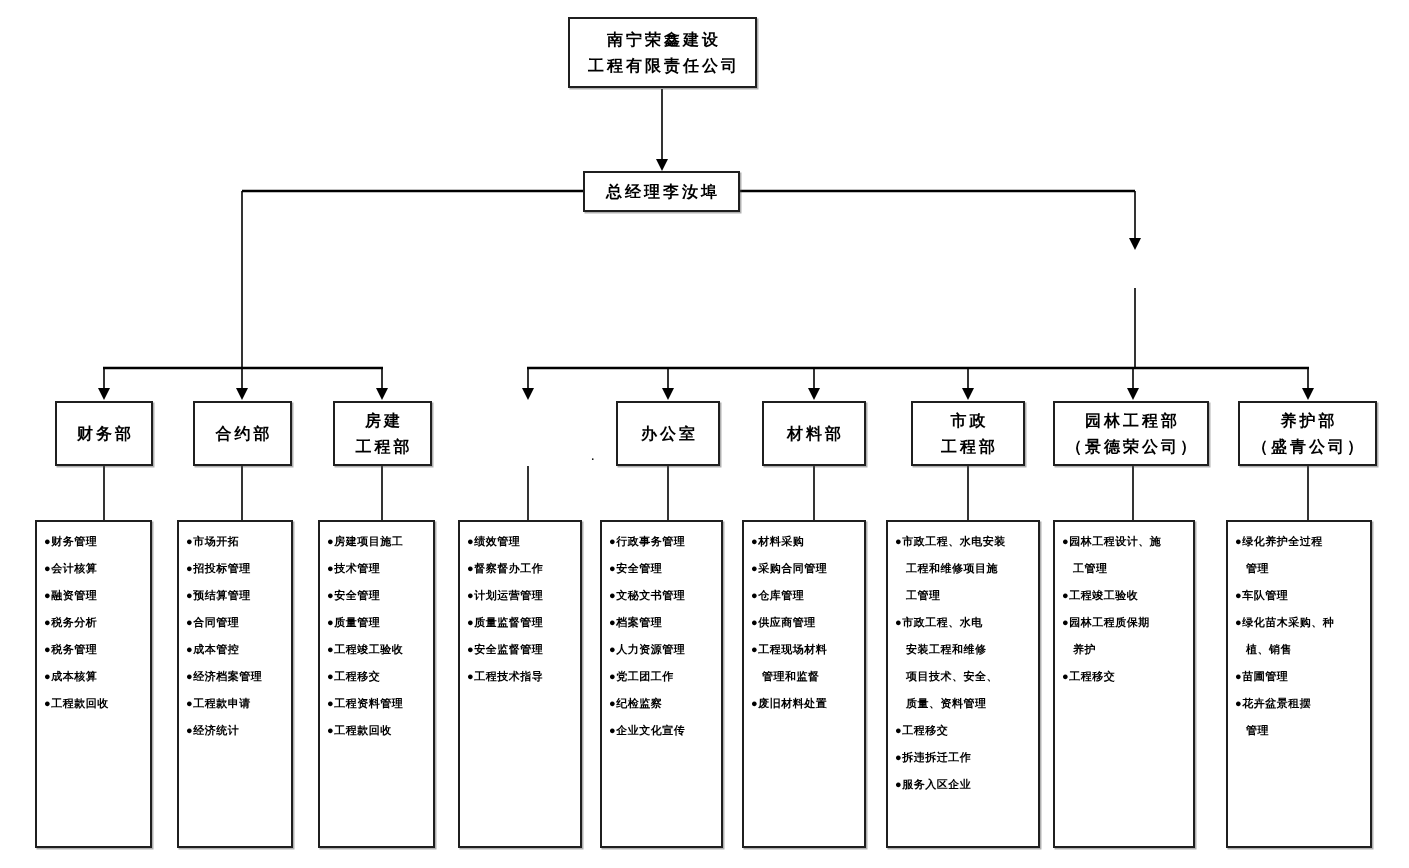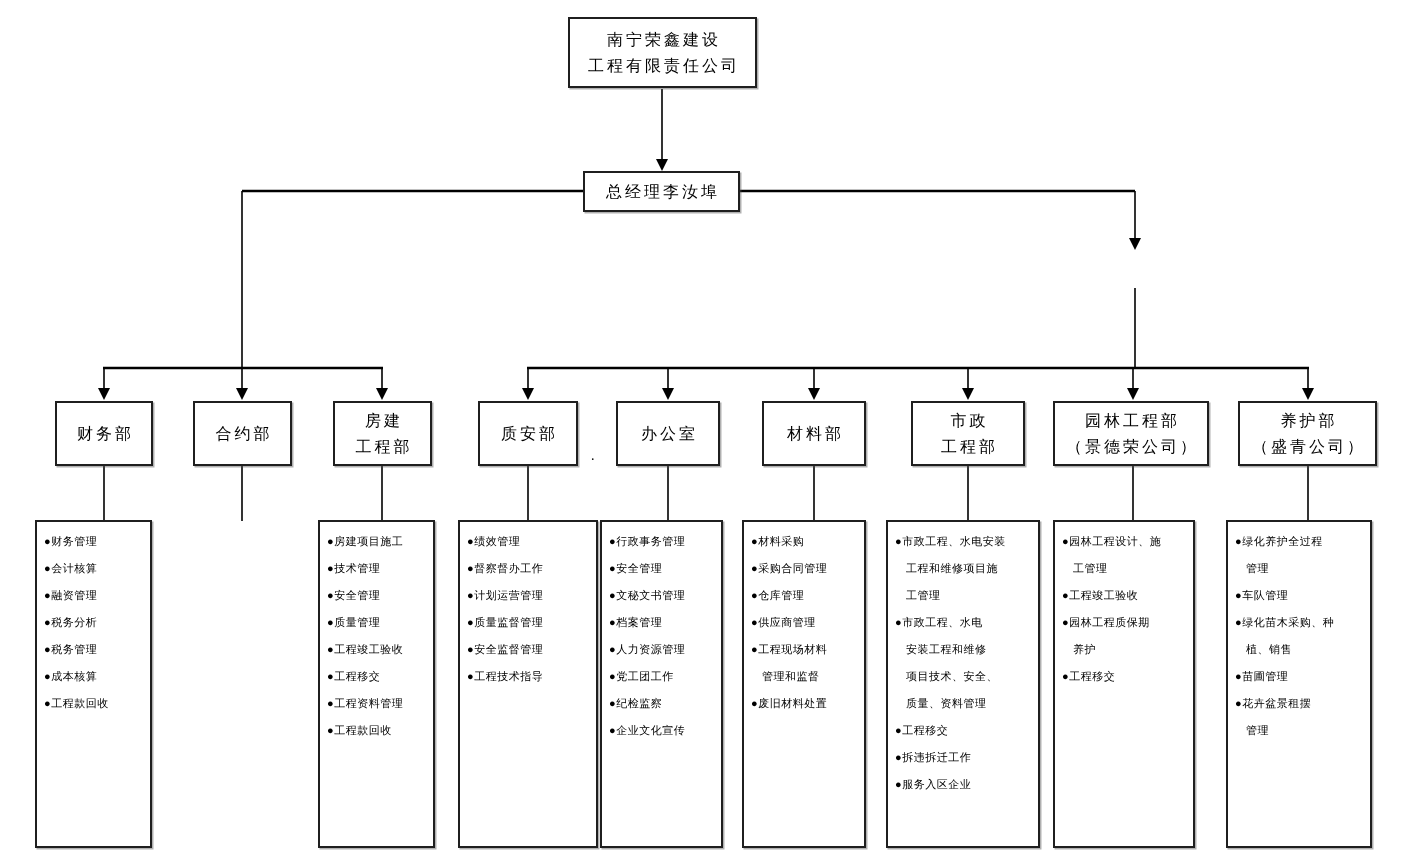"南宁荣鑫建设" .box { font-weight: none -> bold }
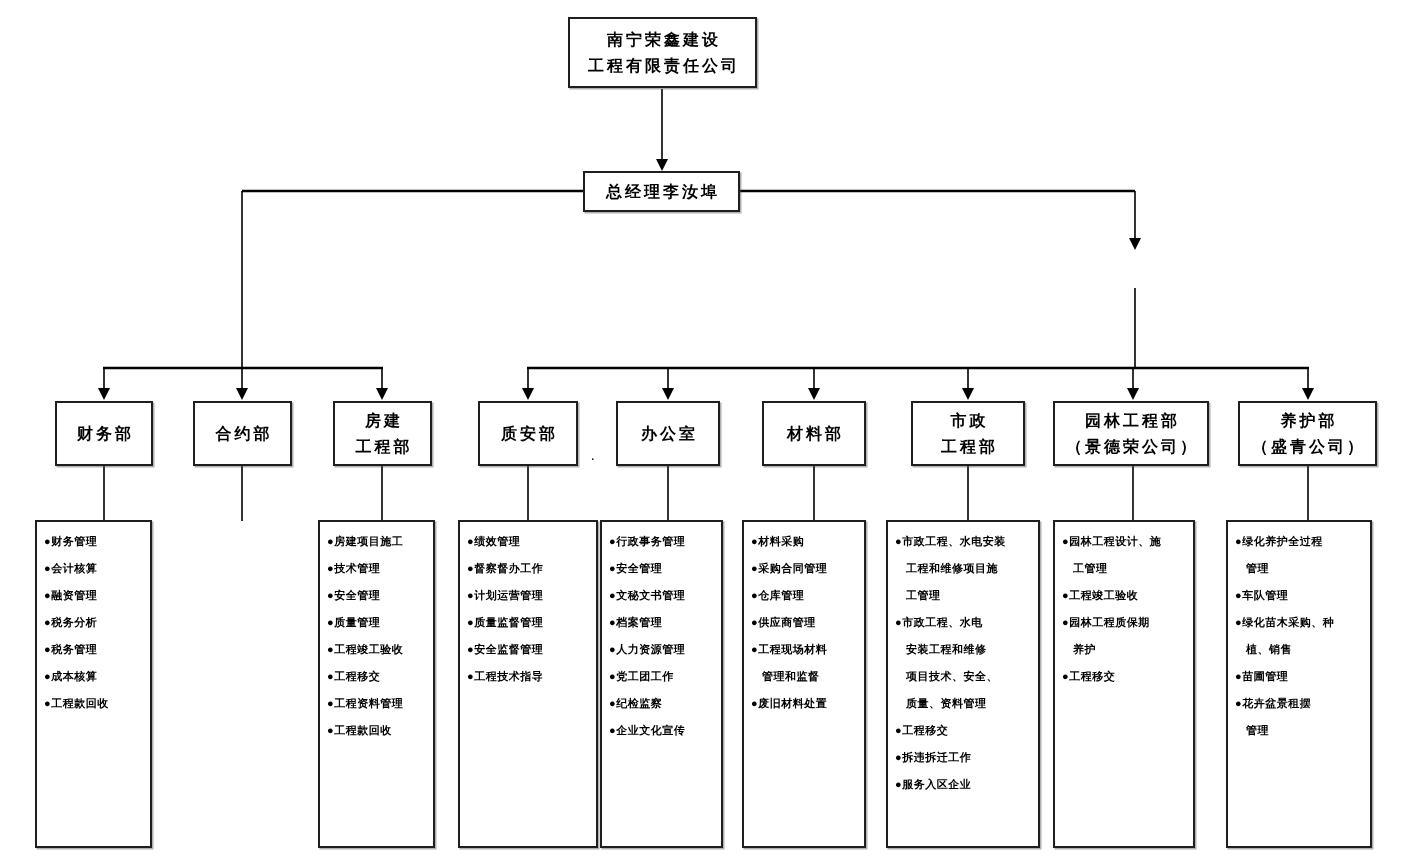"质安部" div.box { html: <div> <span>质安部</span> </div> -> none }
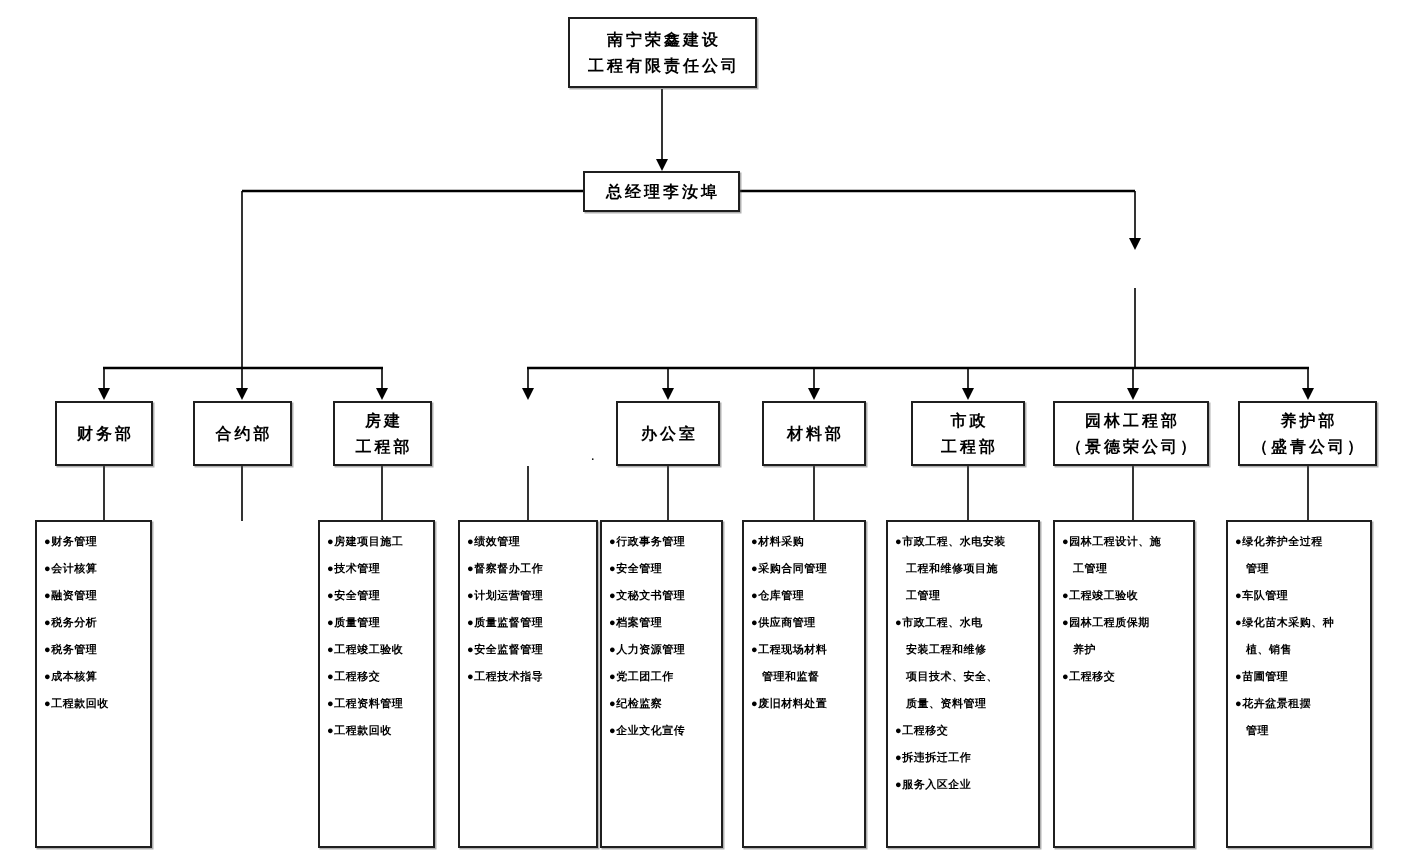"●市场开拓" div.box { html: none -> <div> <div>●市场开拓</div> <div>●招投标管理</div> <div>●预结算管理</div> <div>●合同管理</div> <div>●成本管控</div> <div>●经济档案管理</div> <div>●工程款申请</div> <div>●经济统计</div> </div> }
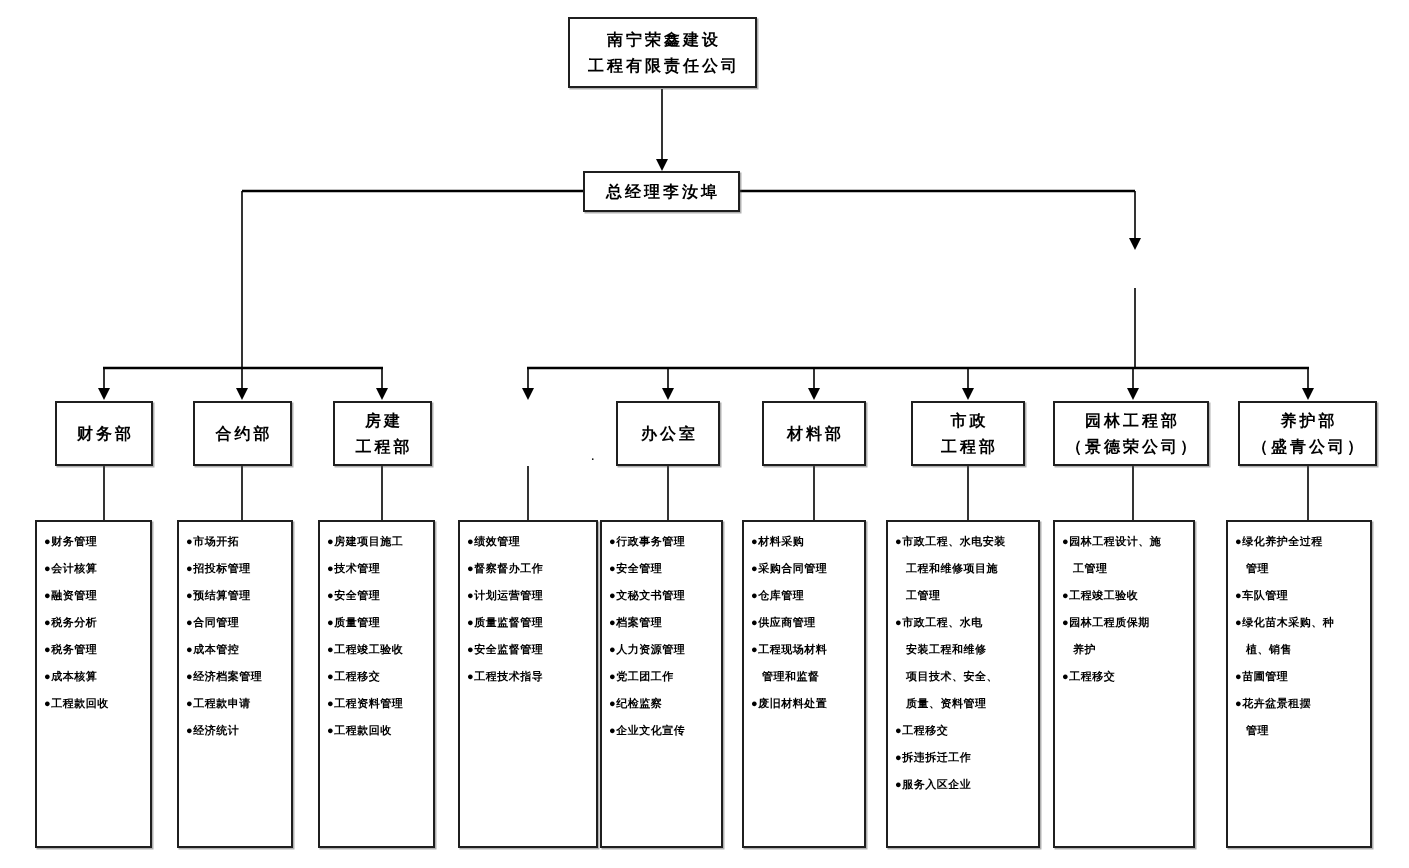"●绩效管理" div.box { width: 140px -> 124px }
